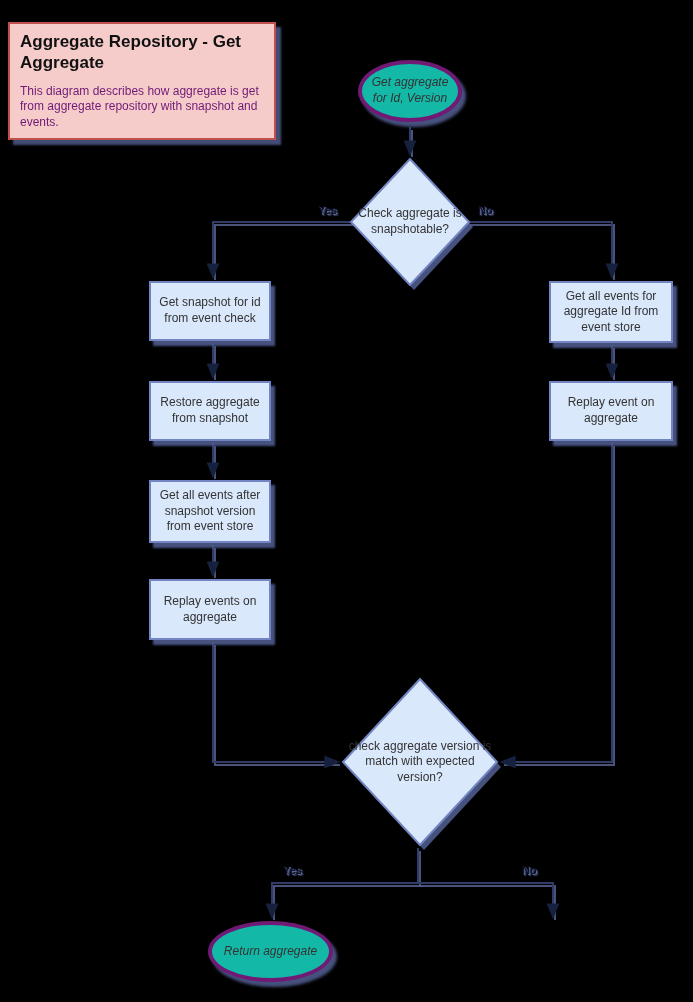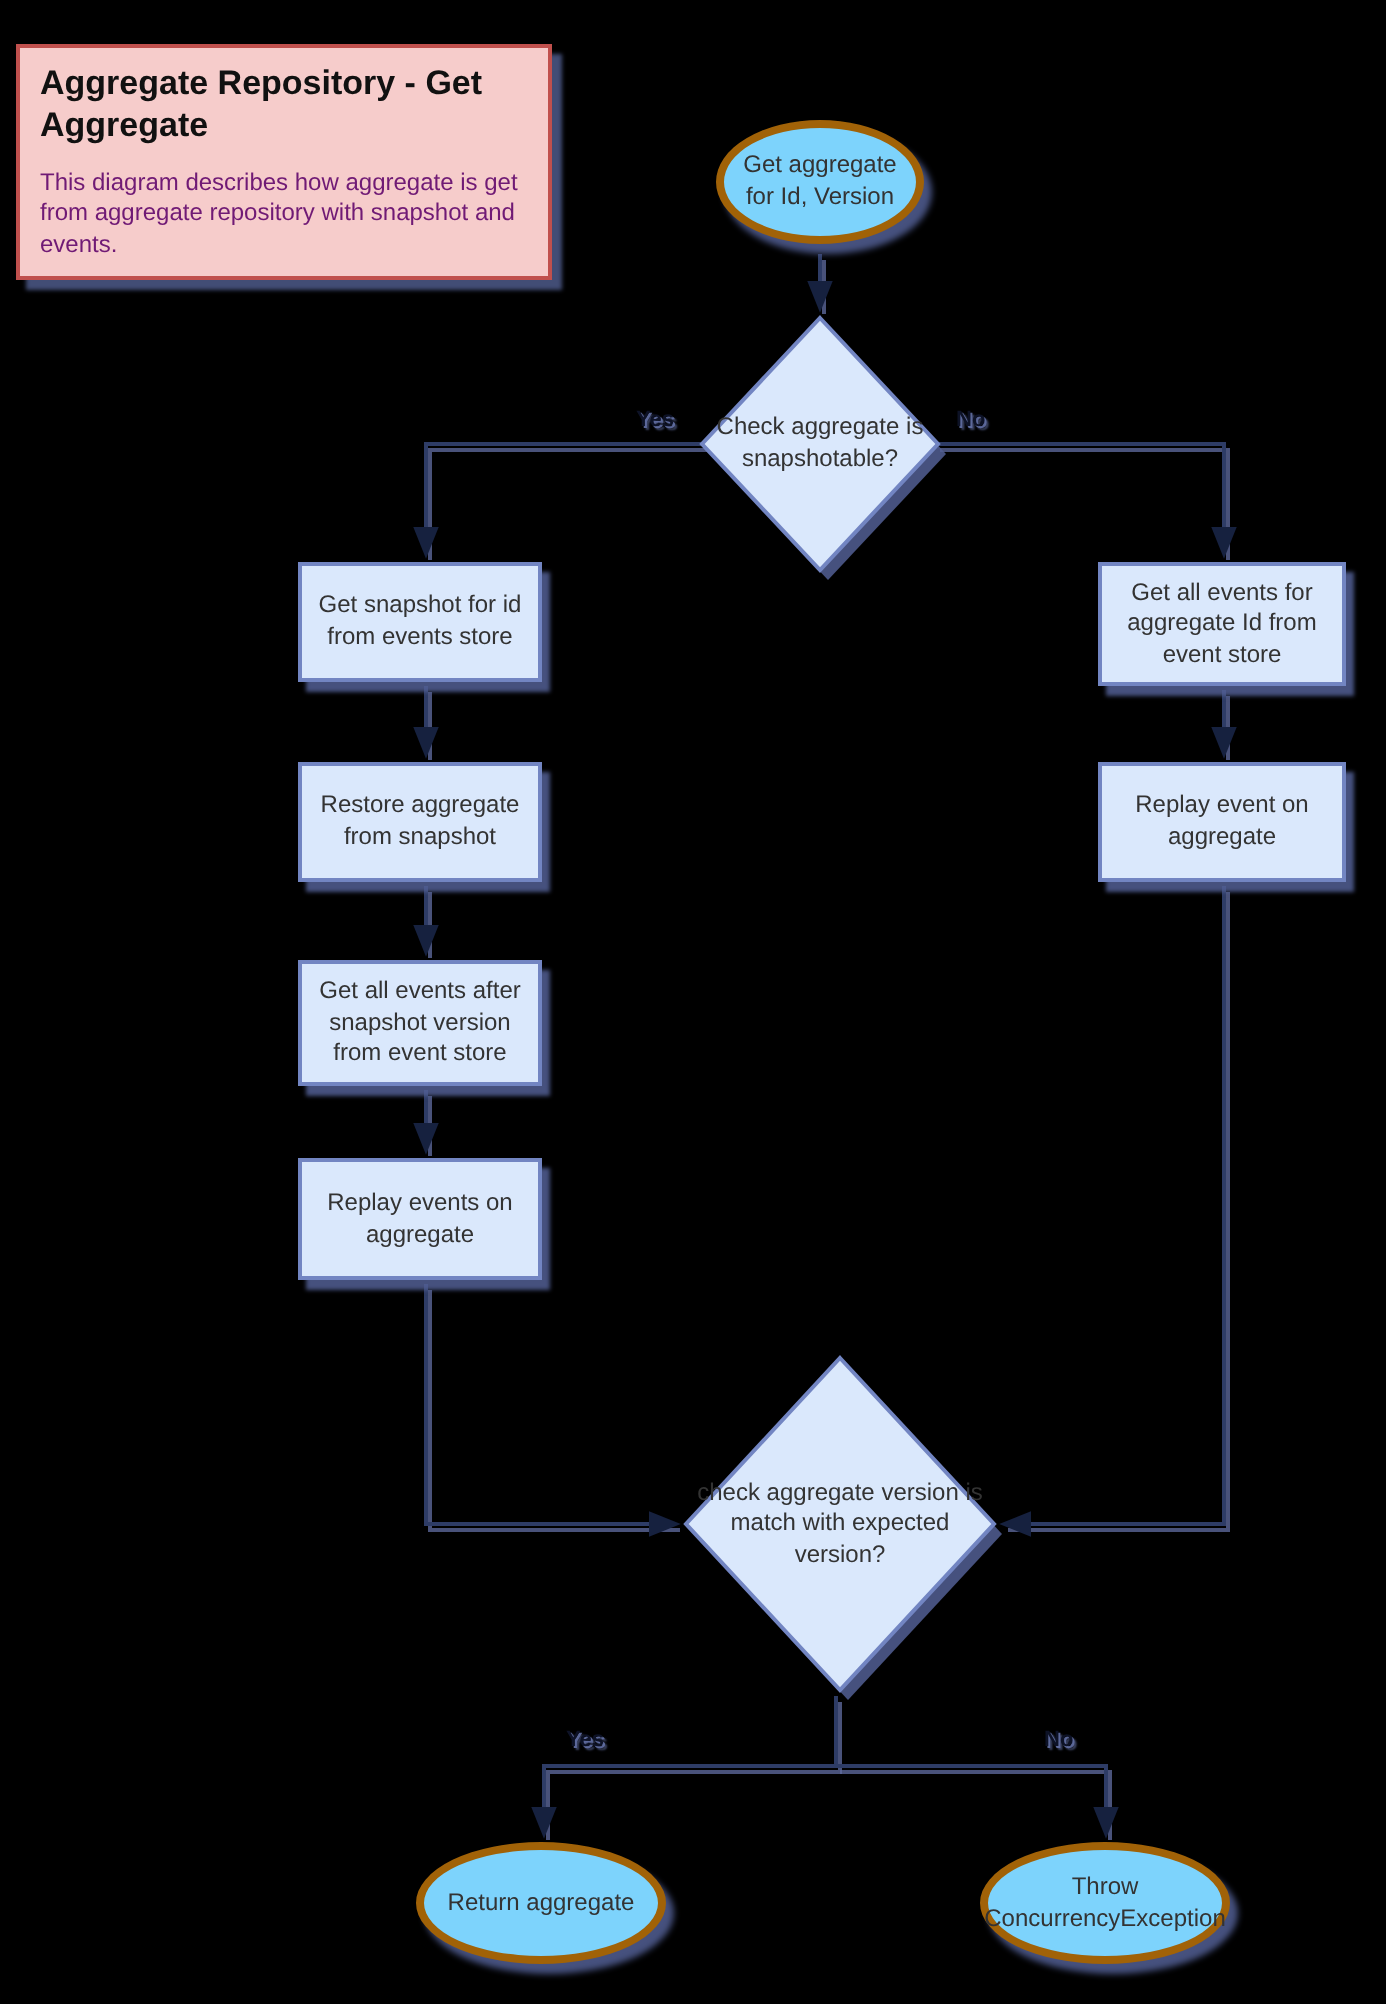"Get aggregate for Id, Version" .ellipse-node { background: #7dd3fc -> #14b8a6; border: 4px solid #a16207 -> 4px solid #701a75; font-style: none -> italic }
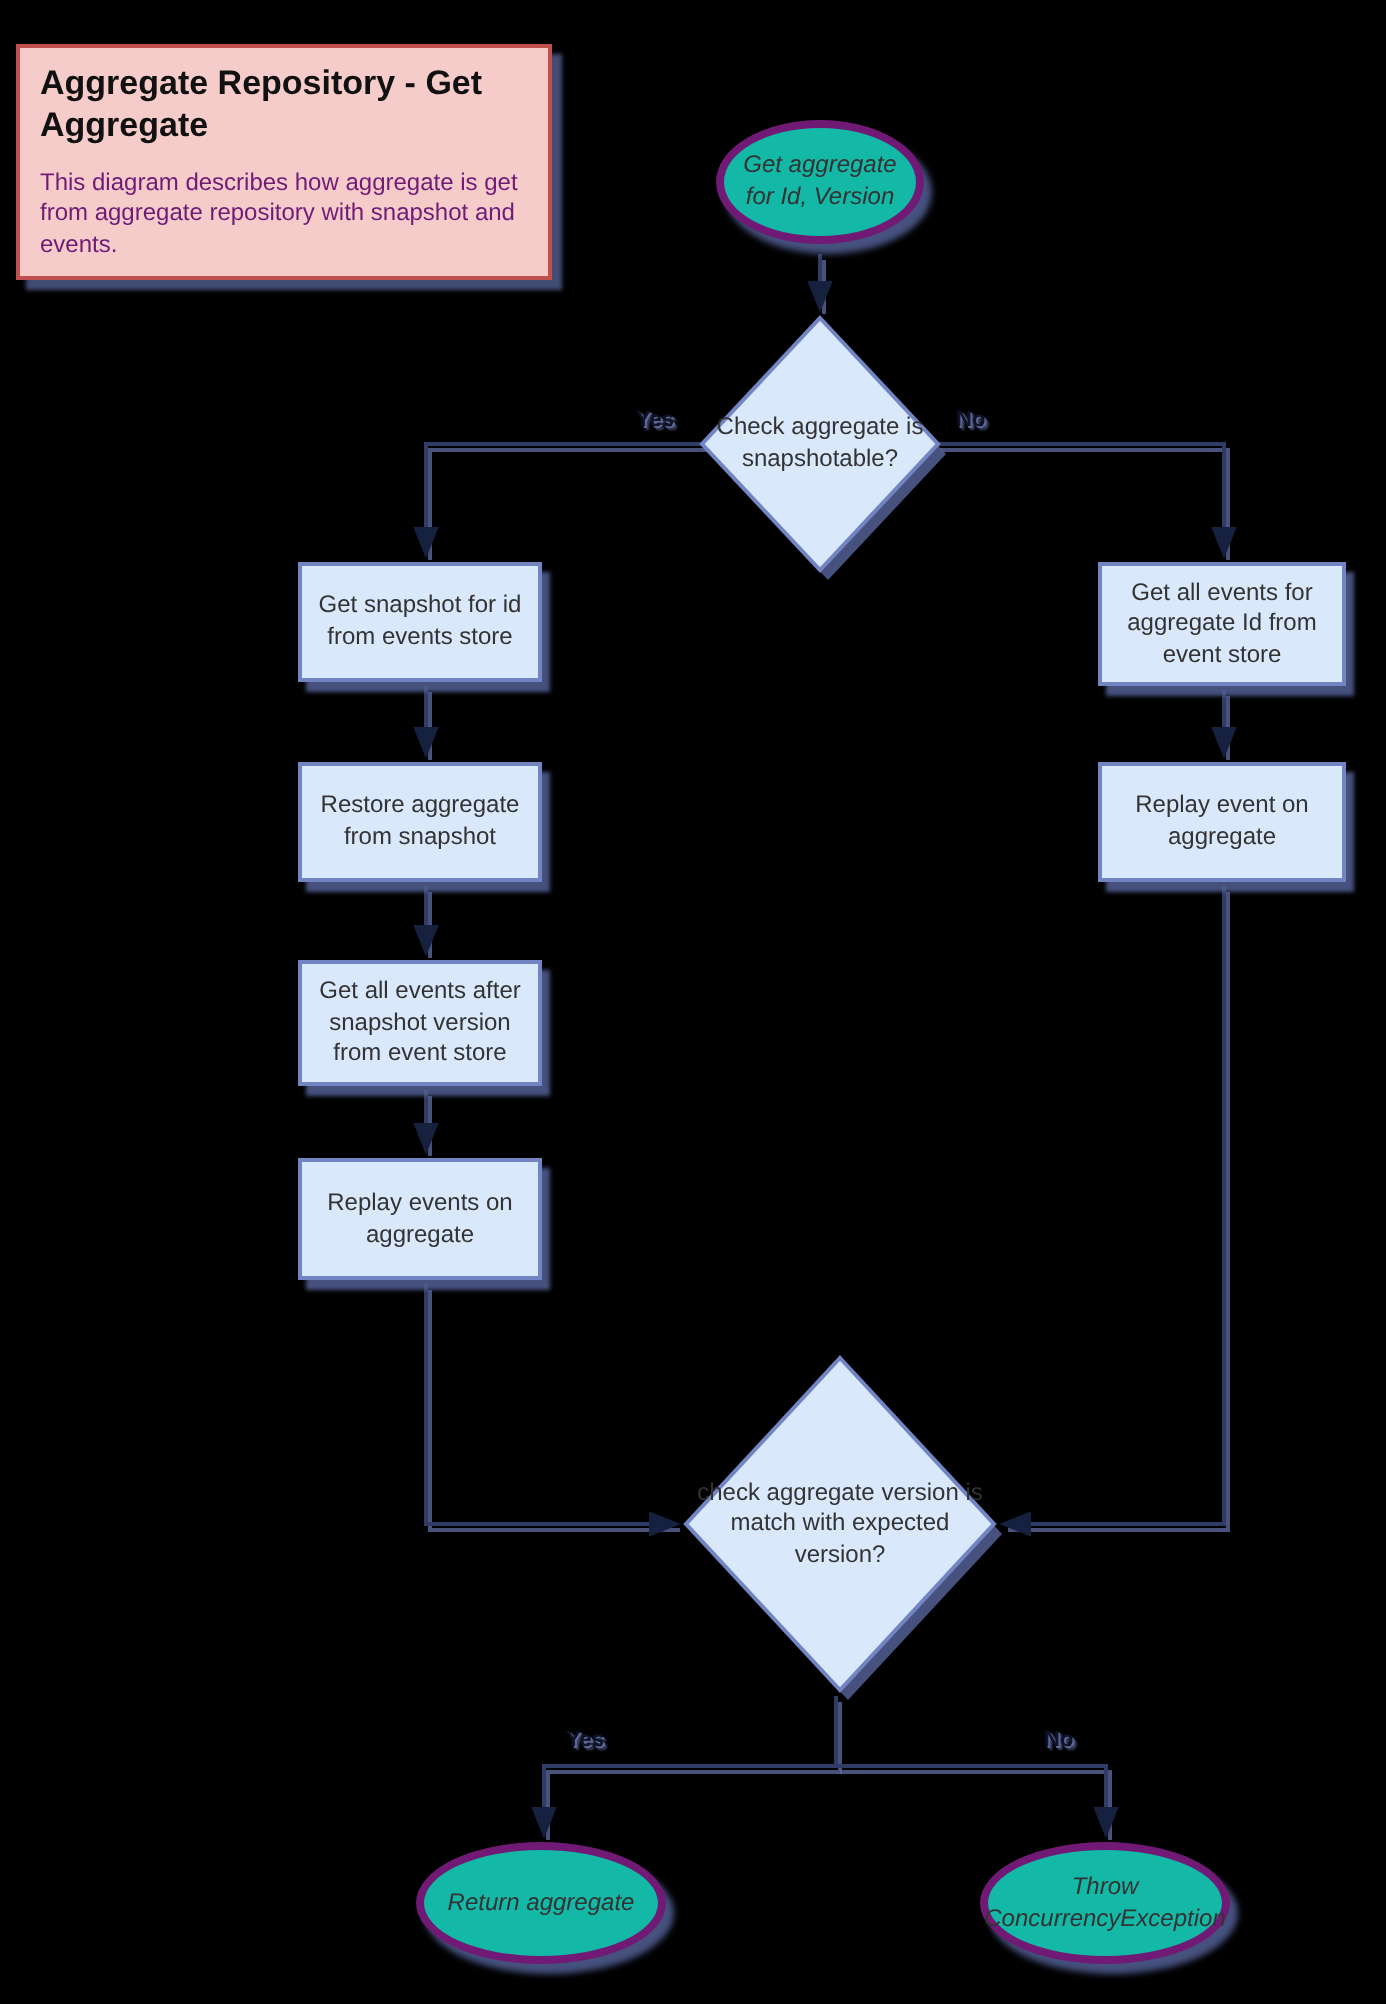"Get snapshot for id from" span.label { text: events store -> event check }
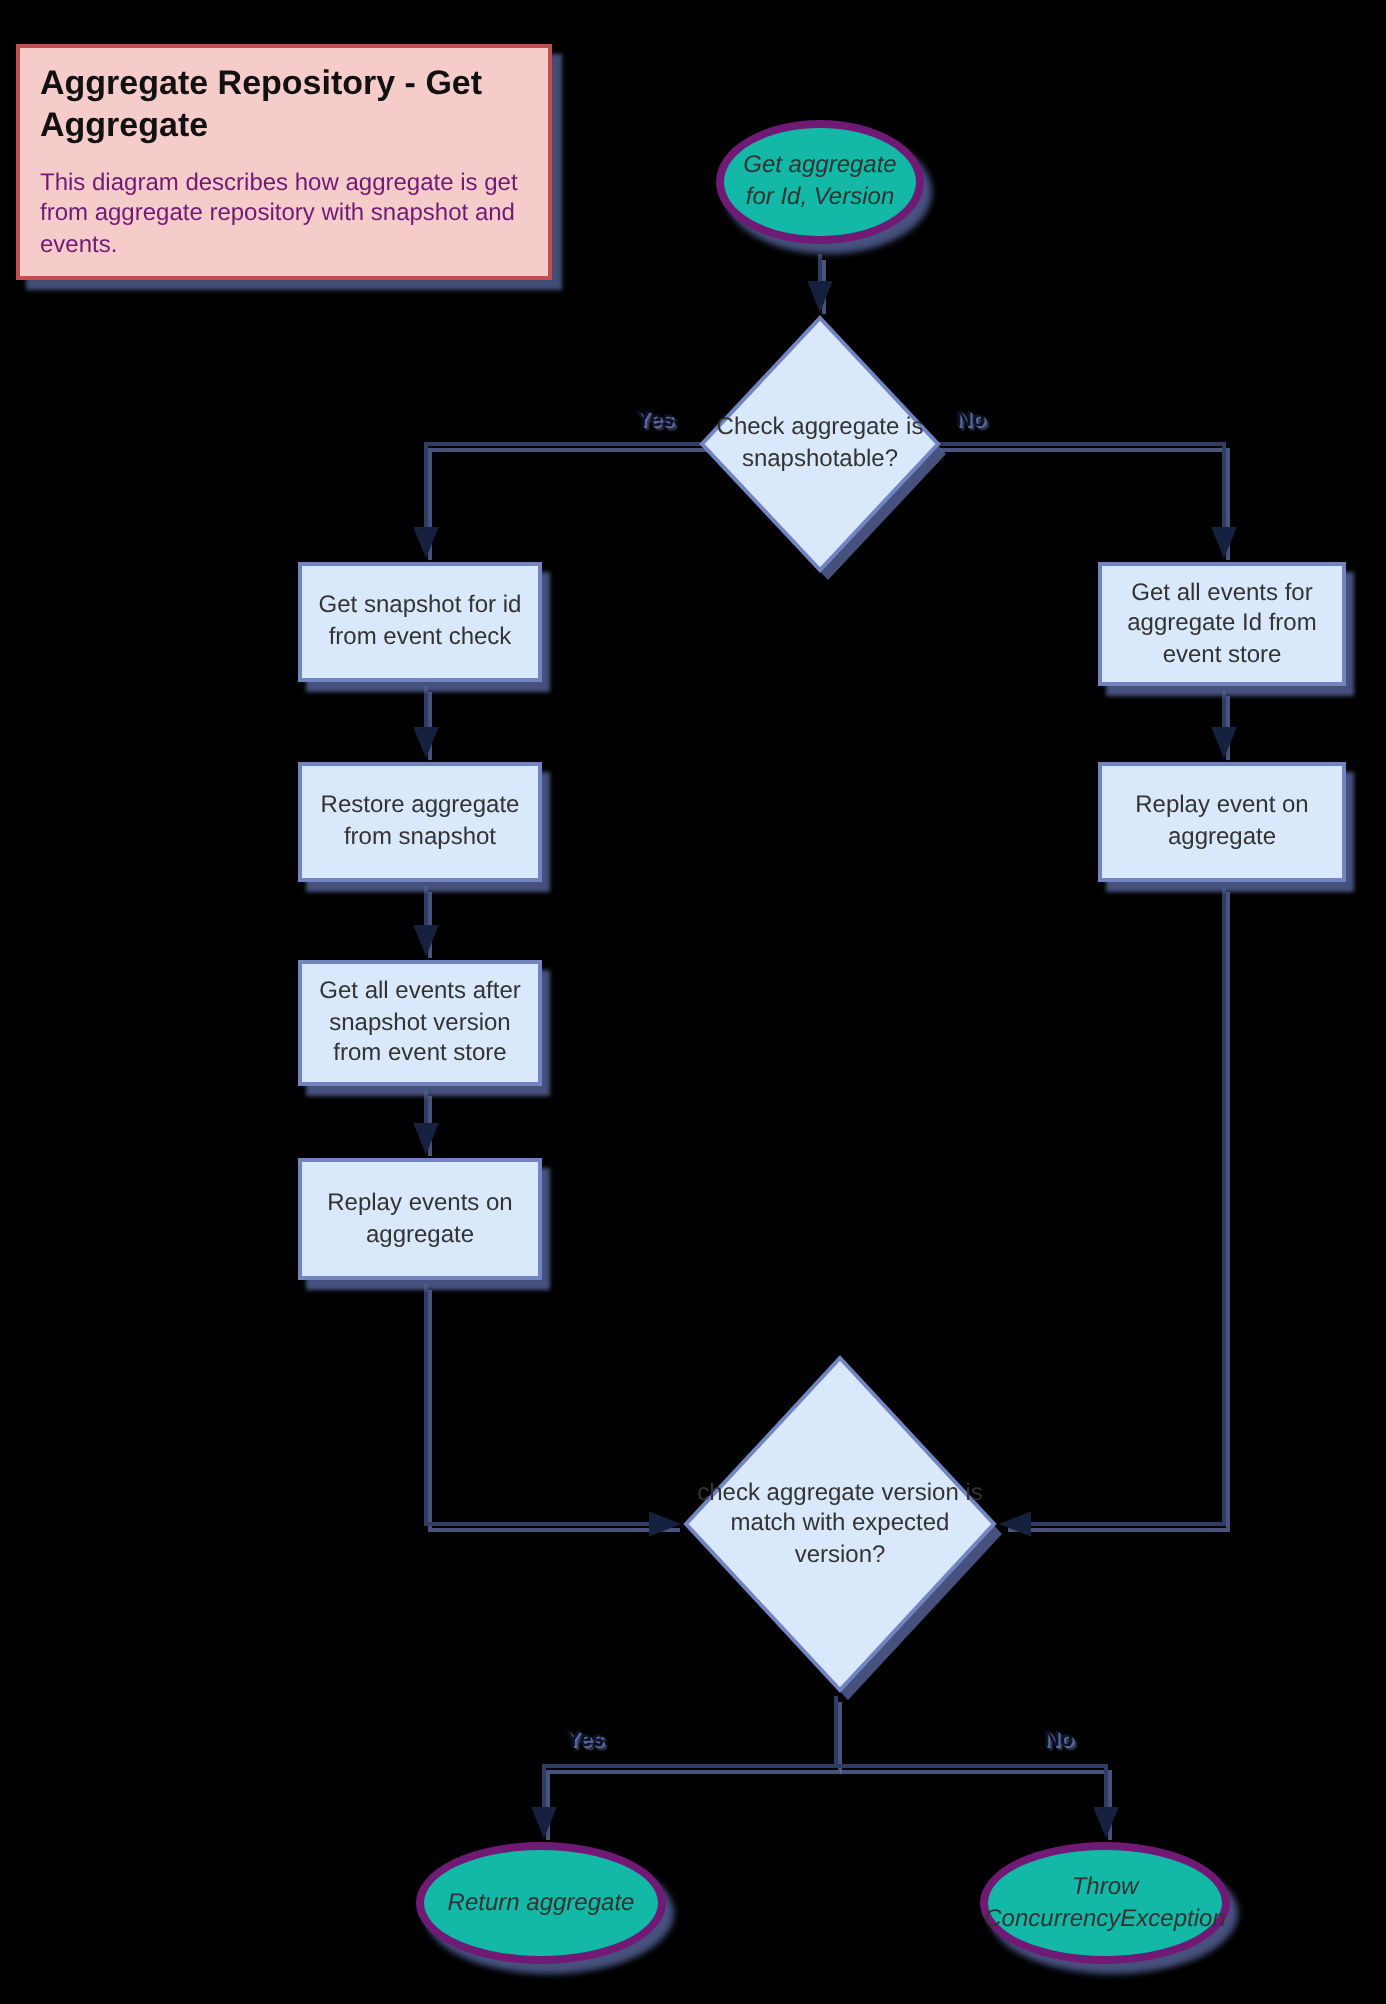"Throw ConcurrencyException" div.node { html: <div> <span>Throw ConcurrencyException</span> </div> -> none }
